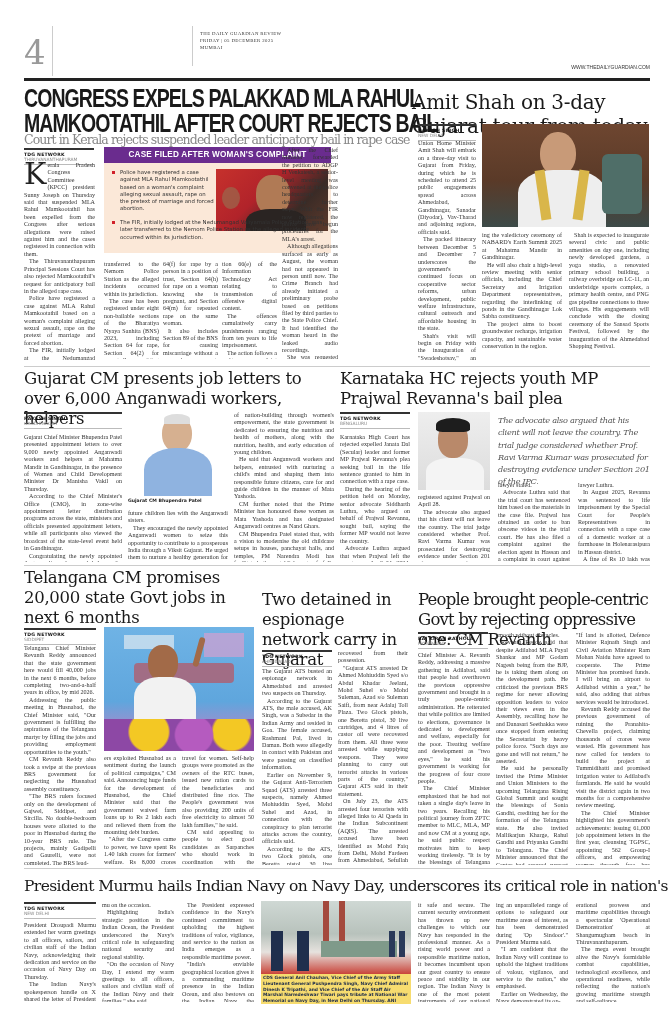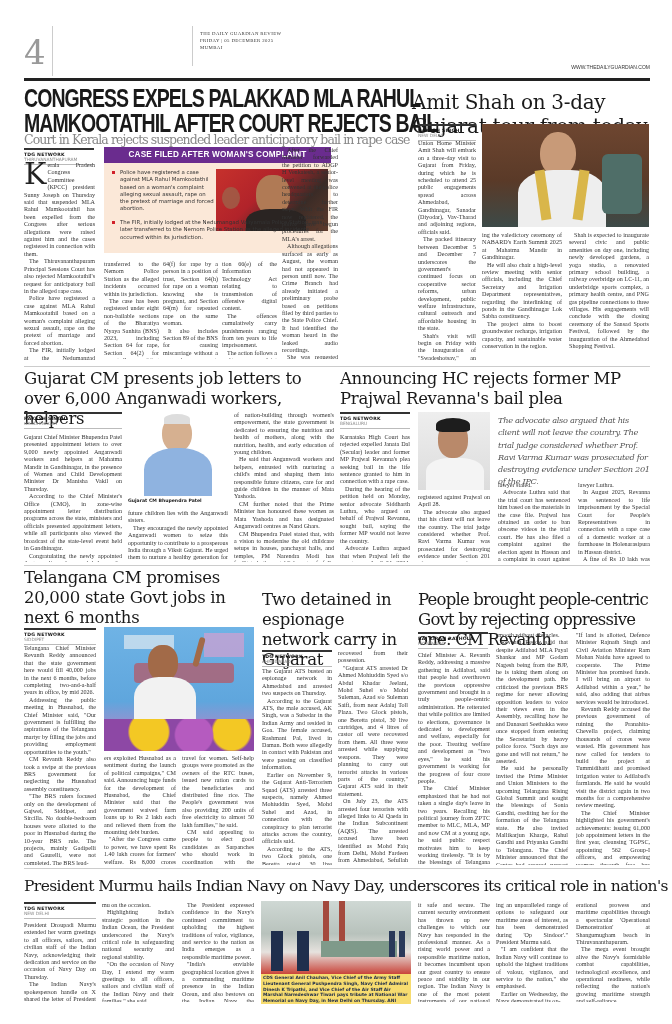"Announcing HC rejects former MP" div.hl-serif { text: Announcing HC rejects former -> Karnataka HC rejects youth }
